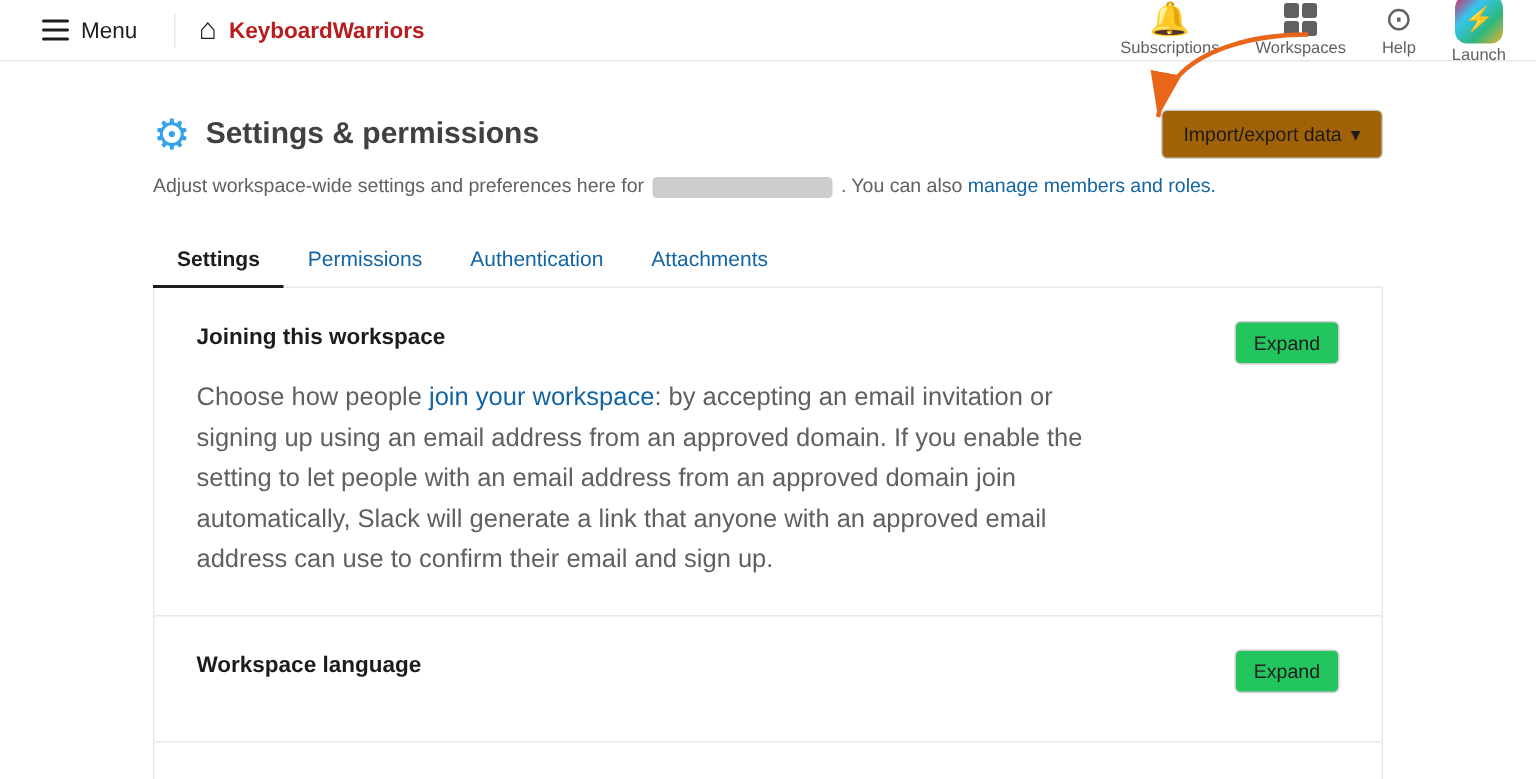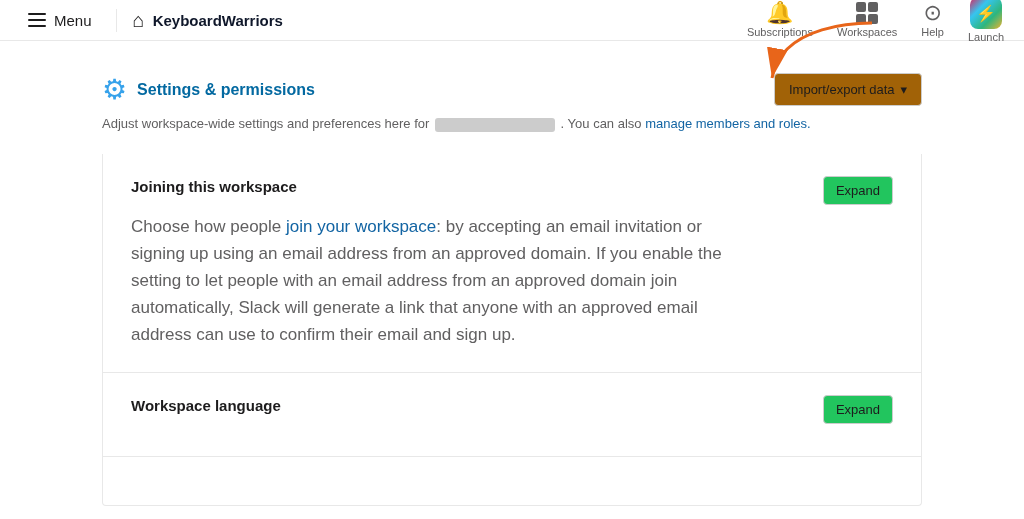"KeyboardWarriors" .workspace-name { color: #0f172a -> #b91c1c }
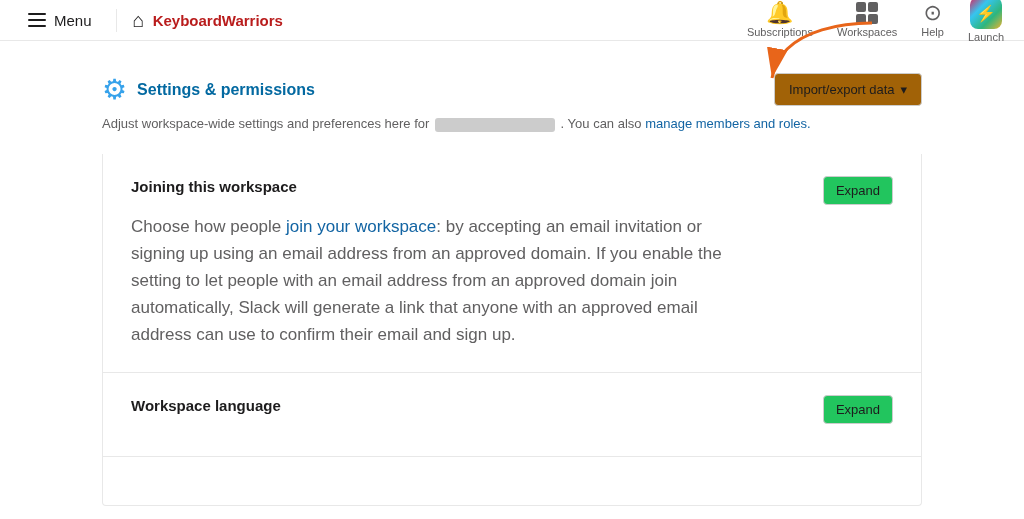"Settings & permissions" .page-title { color: #0369a1 -> #404040; font-size: 16px -> 20px }
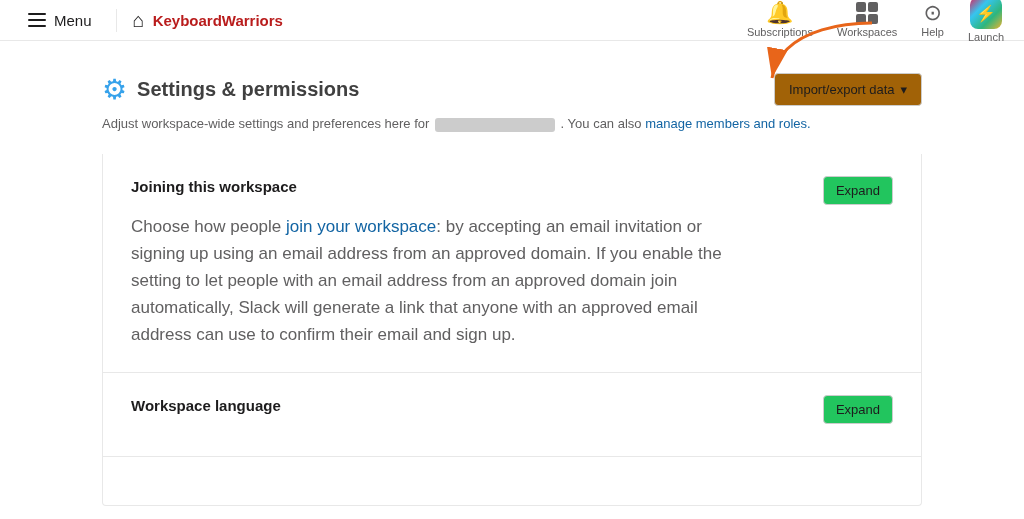"Settings" div.tabs { html: none -> <div> <div> <span>Settings</span> </div> <div> <span>Permissions</span> </div> <div> <span>Authentication</span> </div> <div> <span>Attachments</span> </div> </div> }
